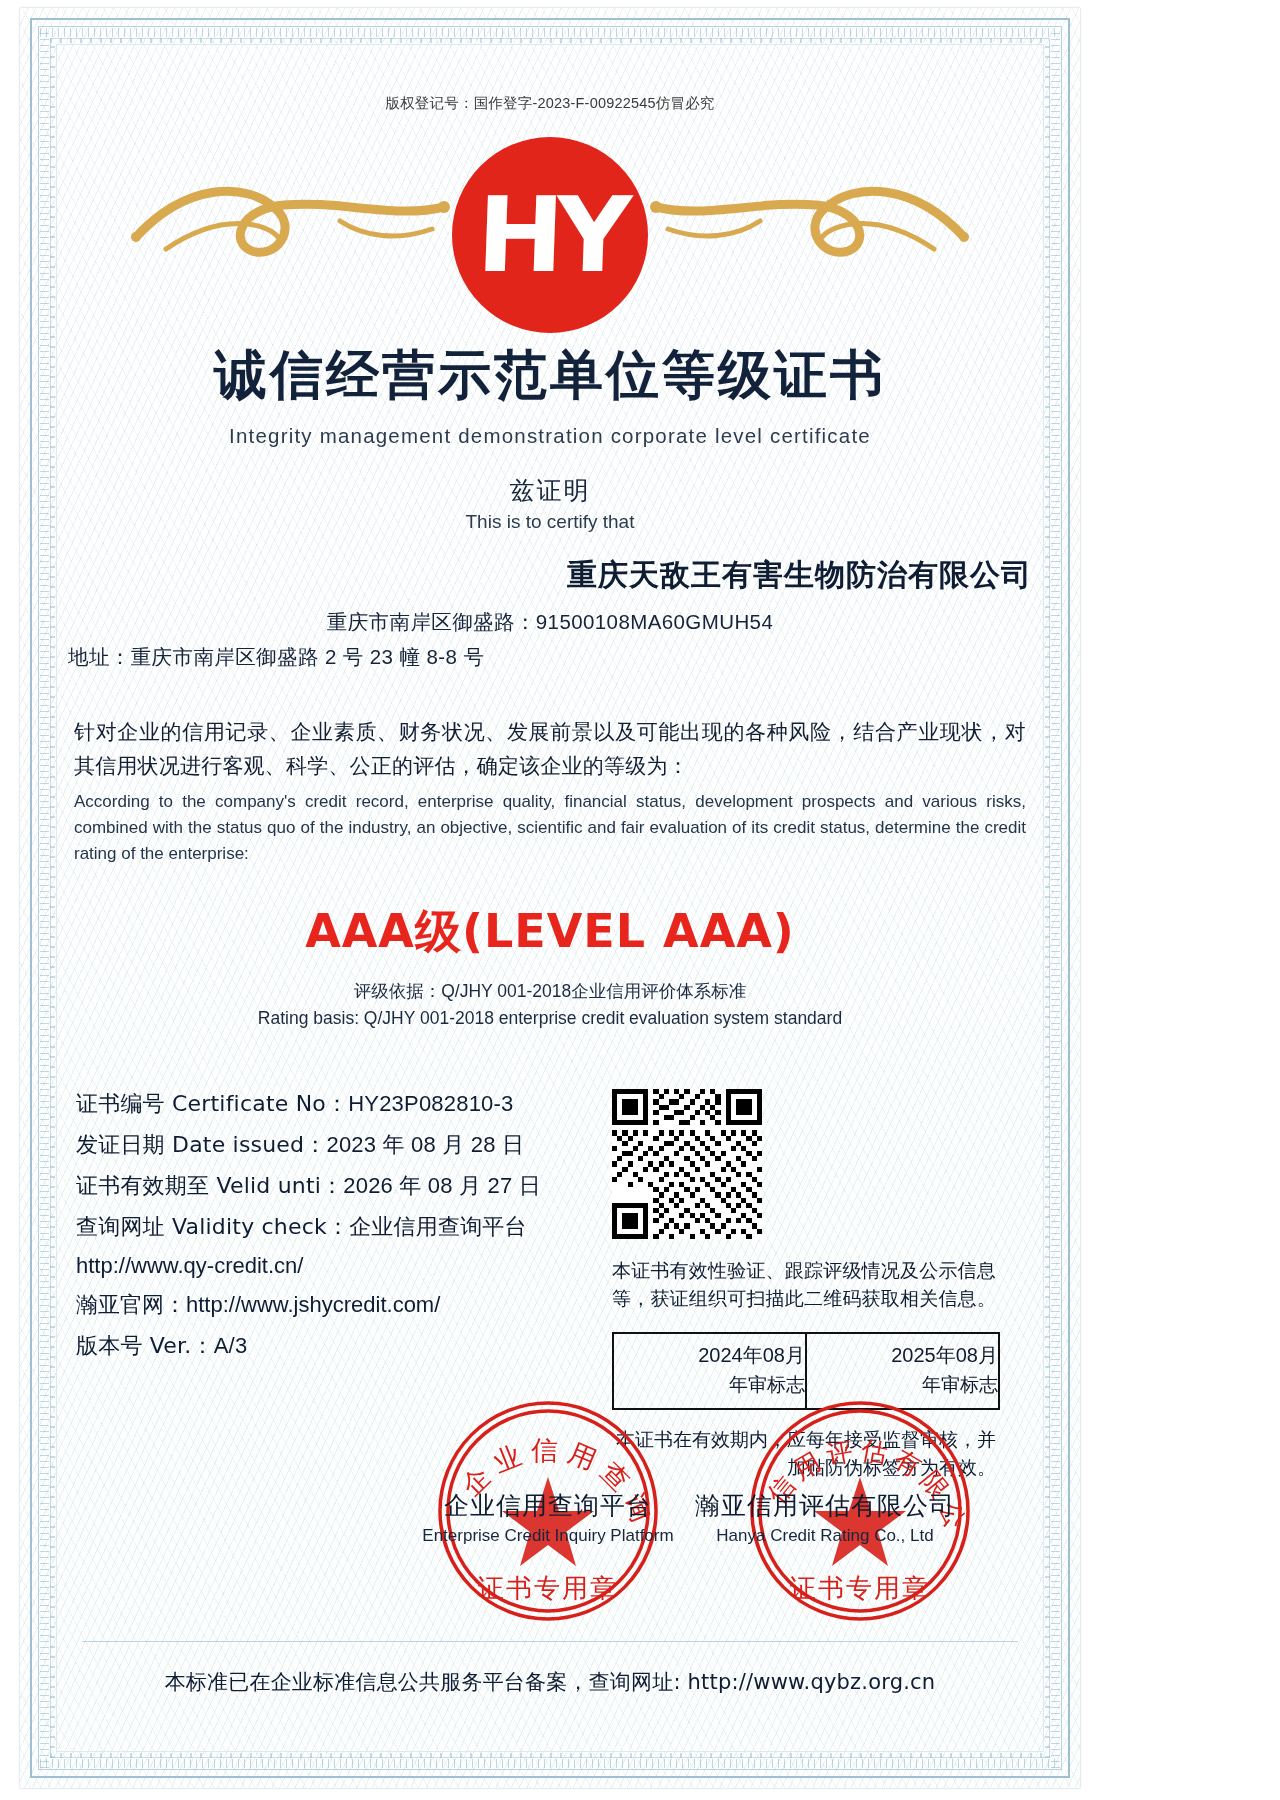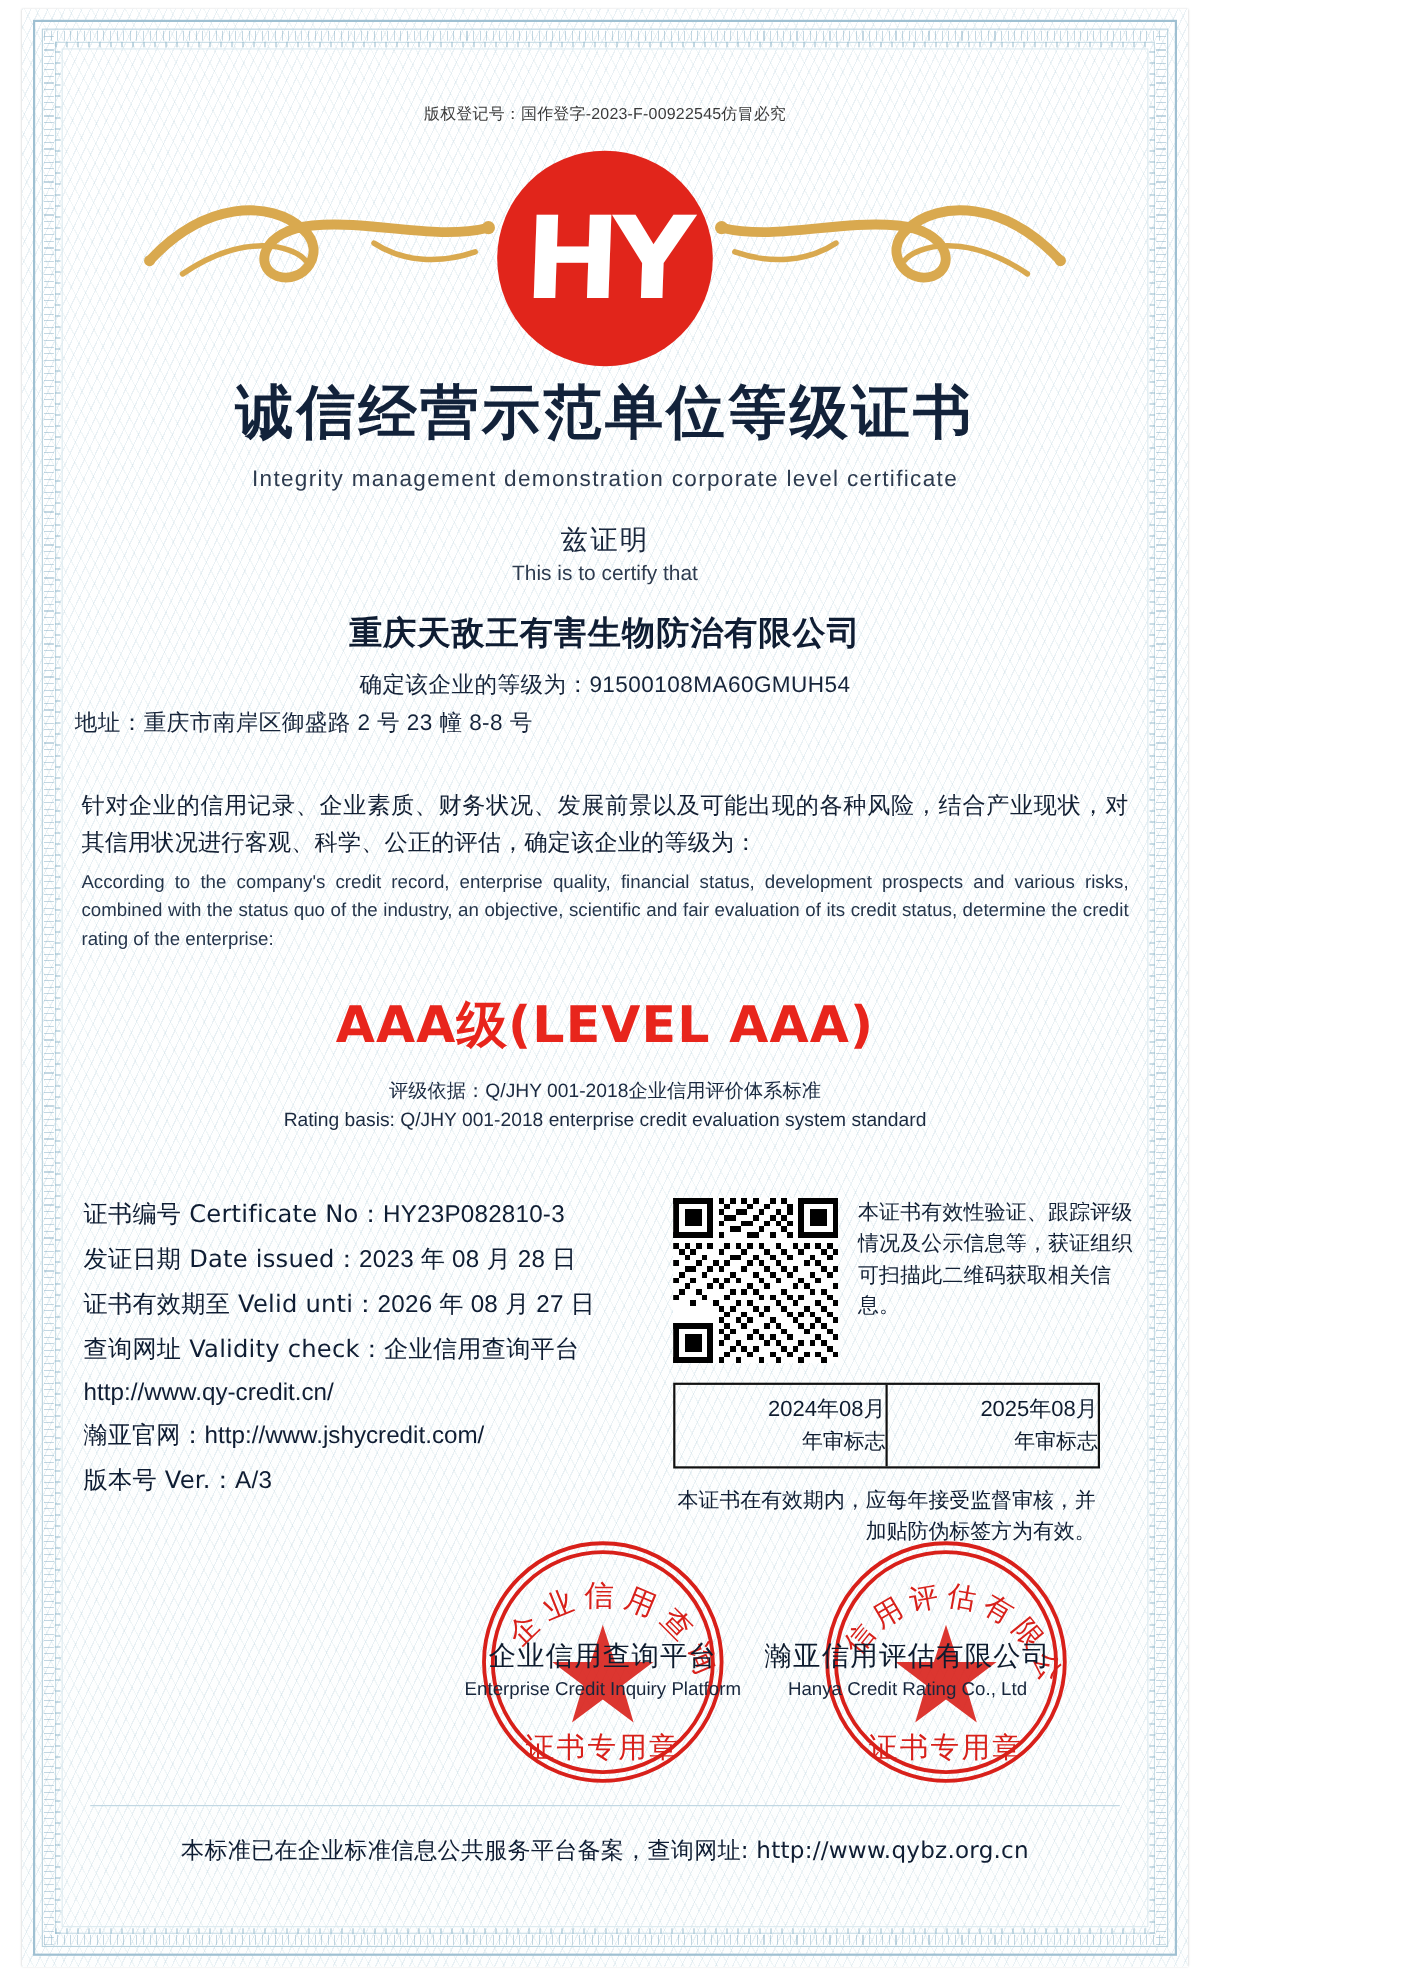"重庆天敌王有害生物防治有限公司" .company { text-align: center -> right }
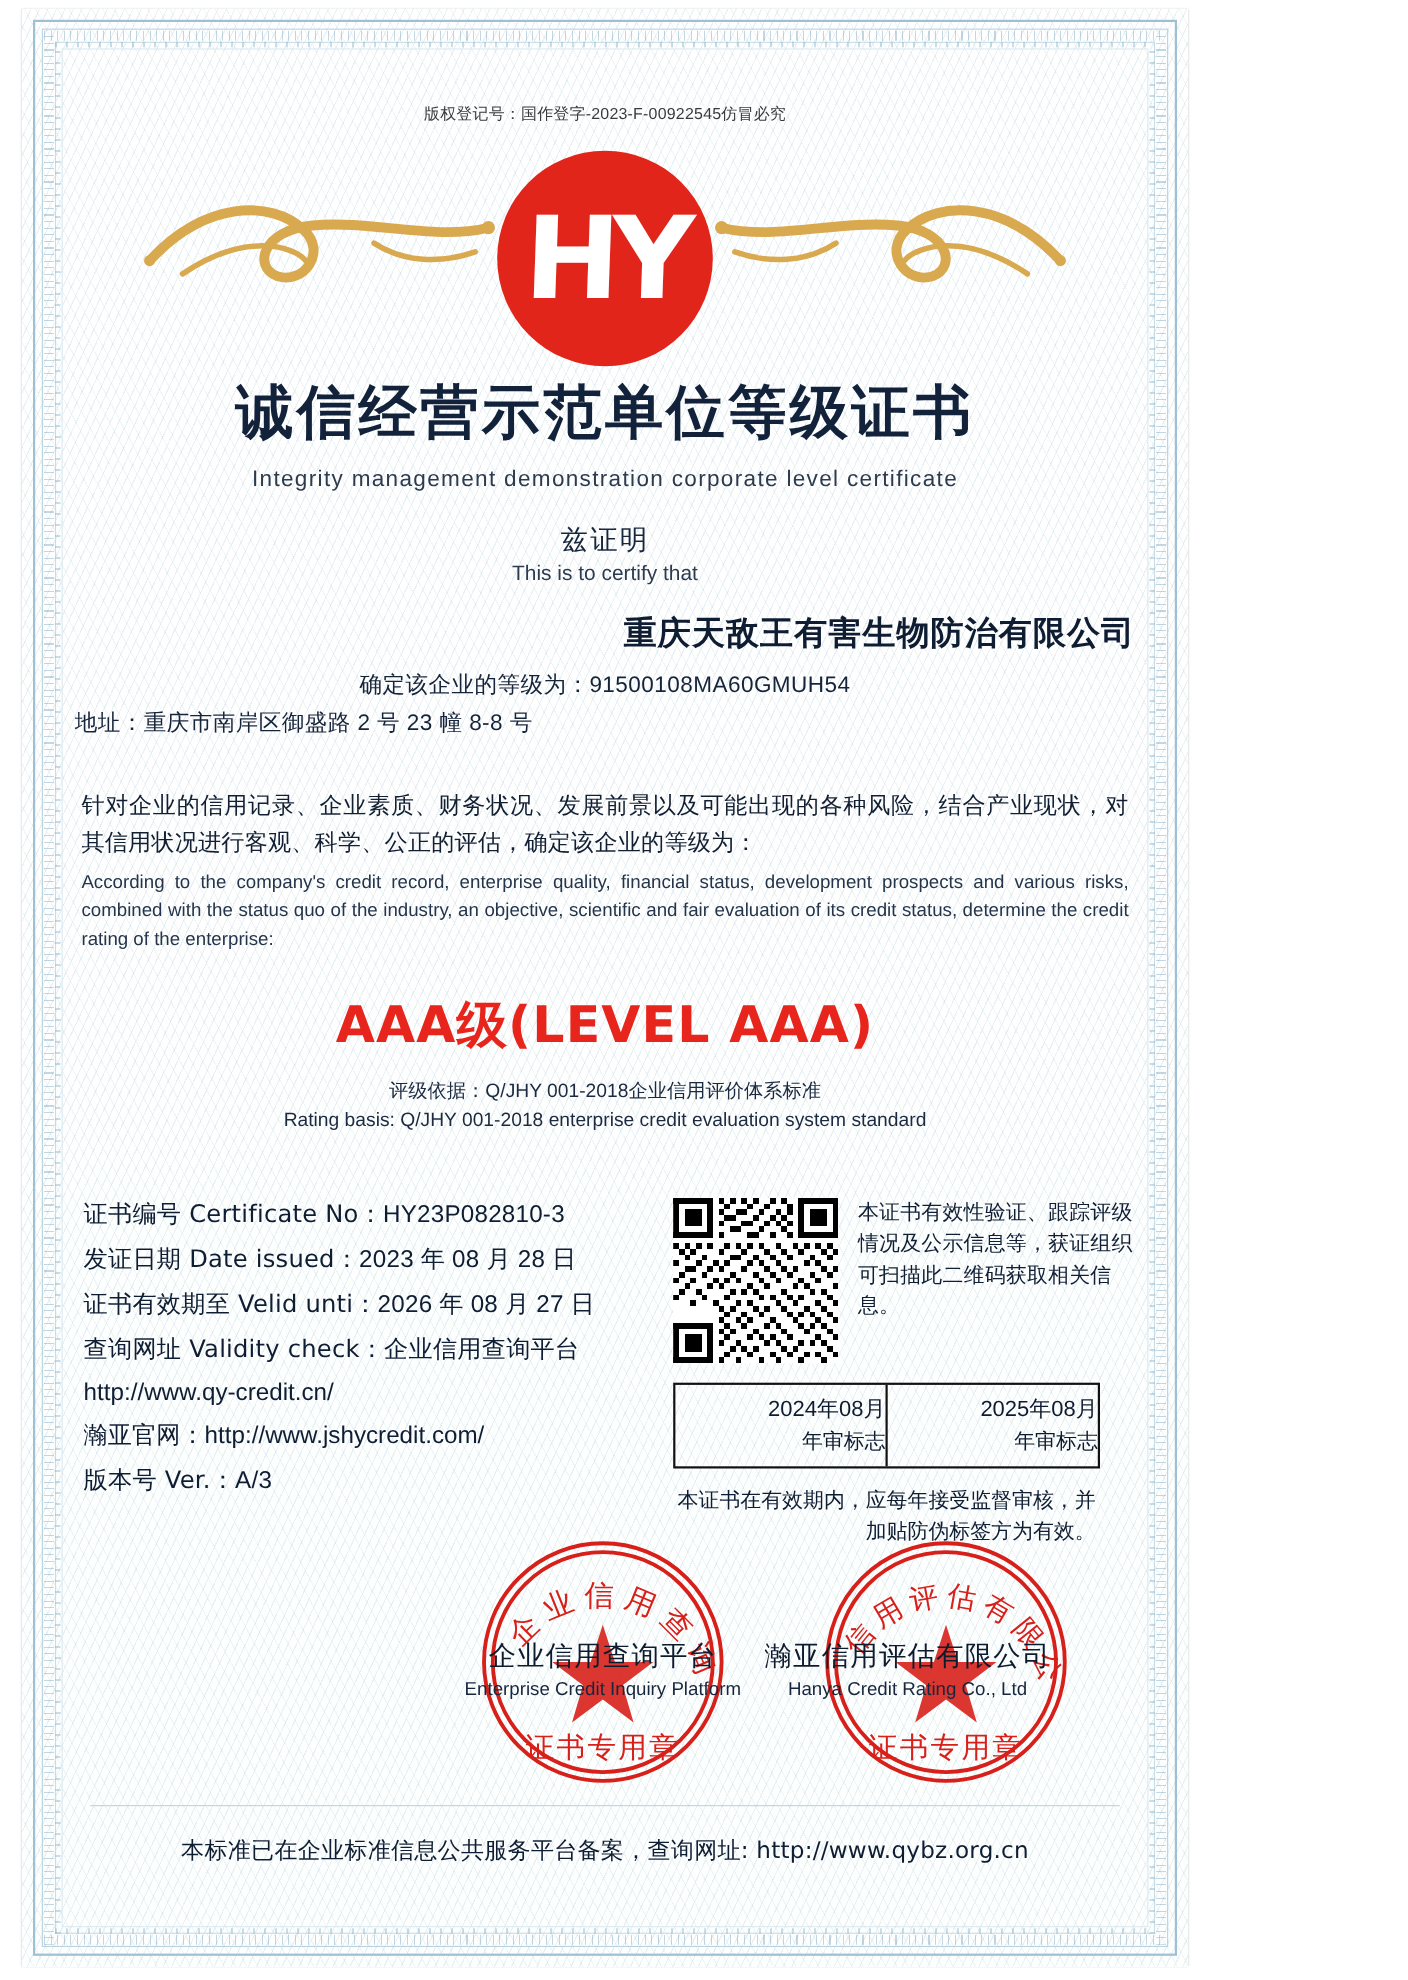"确定该企业的等级为：91500108MA60GMUH54" div.meta { text: 确定该企业的等级为 -> 重庆市南岸区御盛路 }
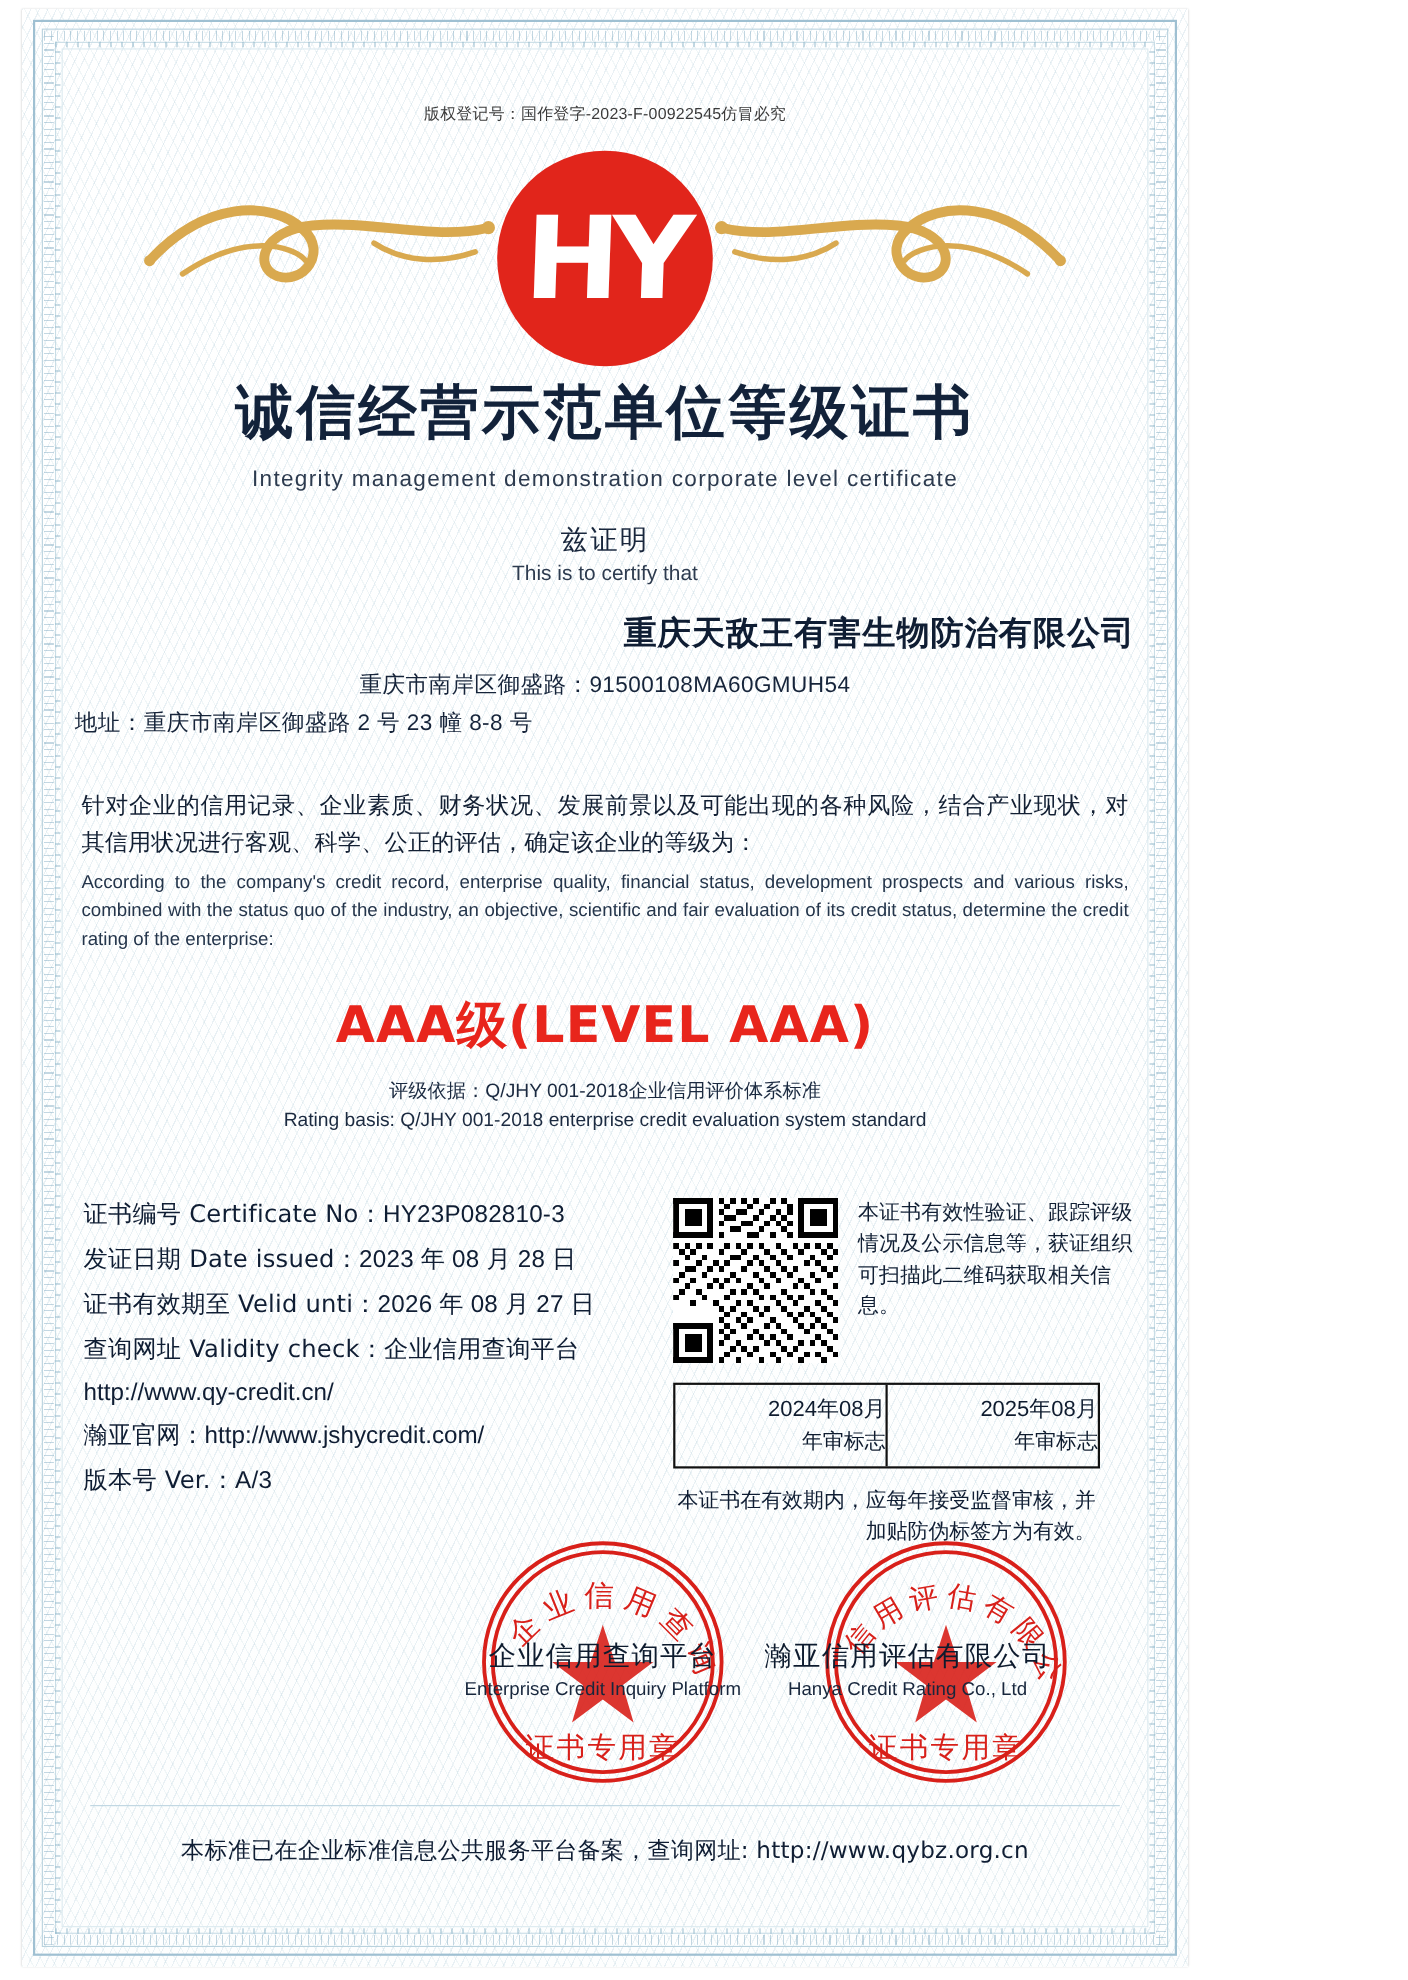"本证书有效性验证、跟踪评级情况及公示信息等，获证组织可扫描此二维码获取相关信息。" .qr-wrap { flex-direction: none -> column }
